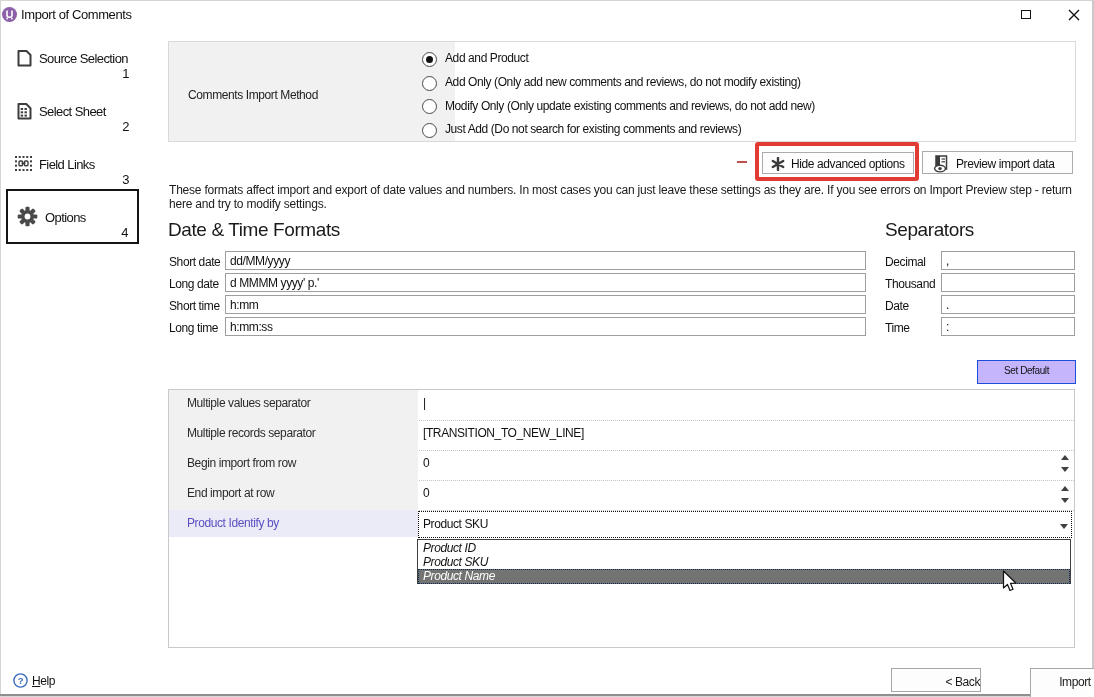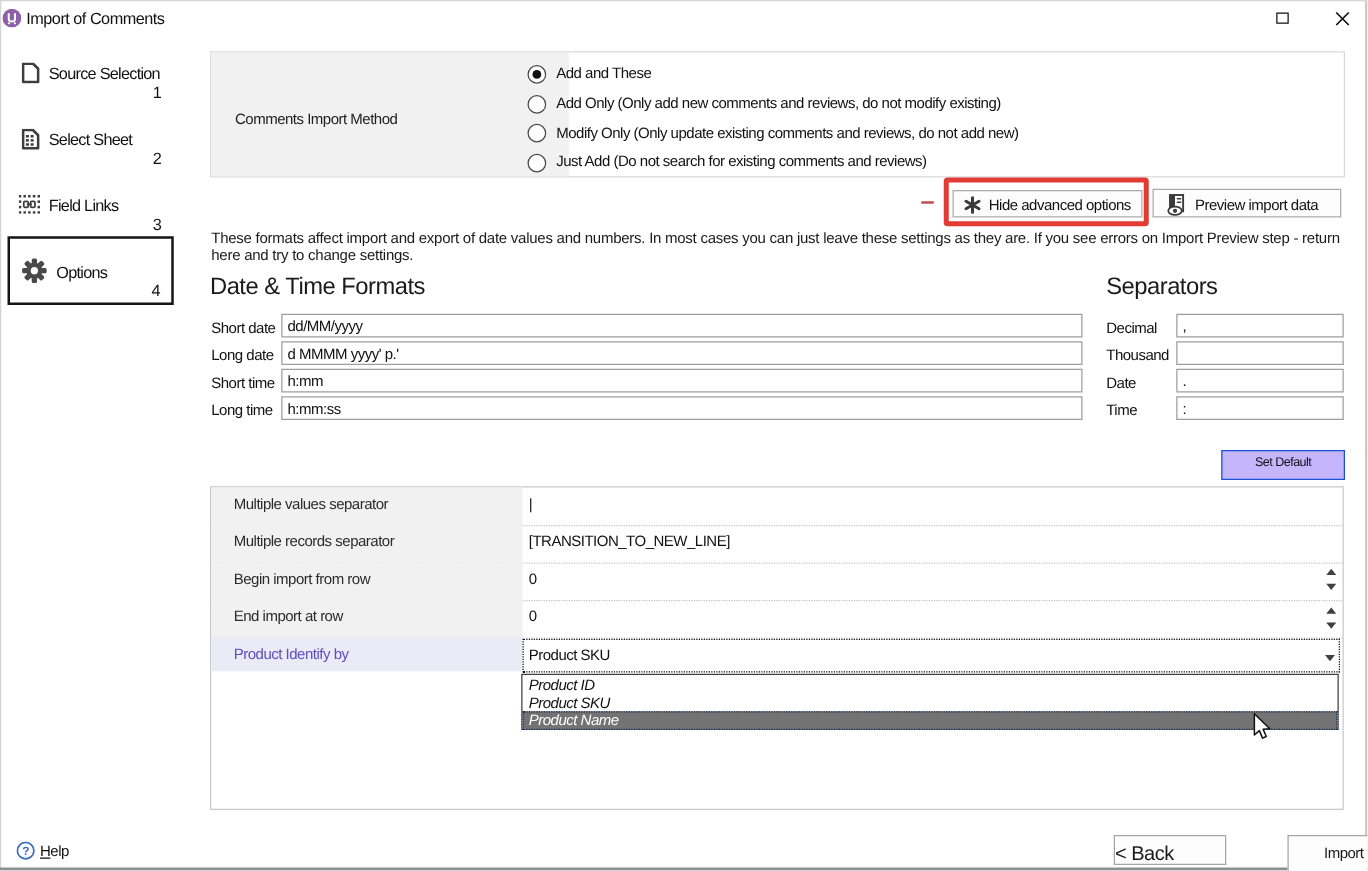"Add and These" div.rlabel { text: These -> Product }
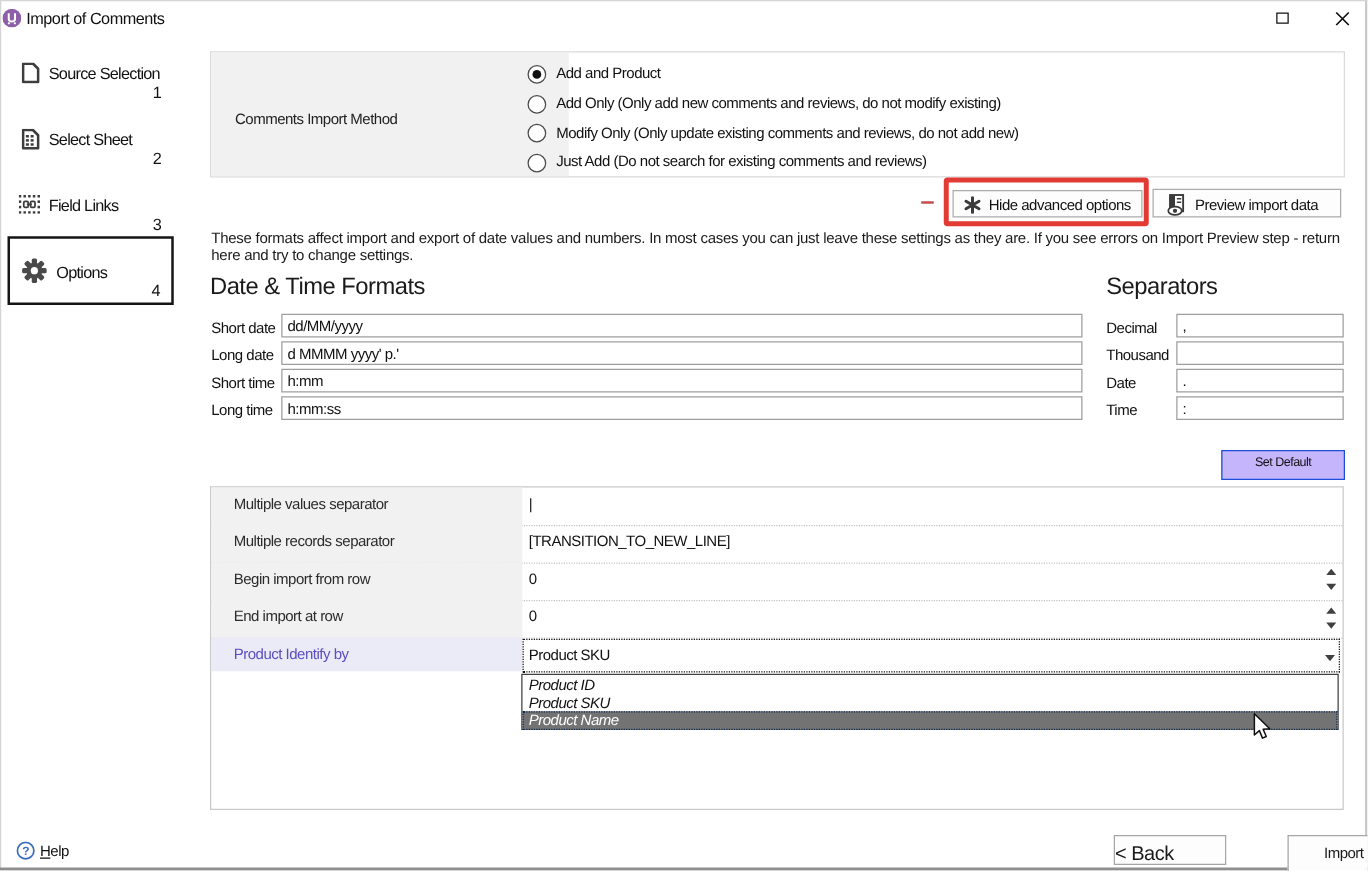"here and try to change" div { text: change -> modify }
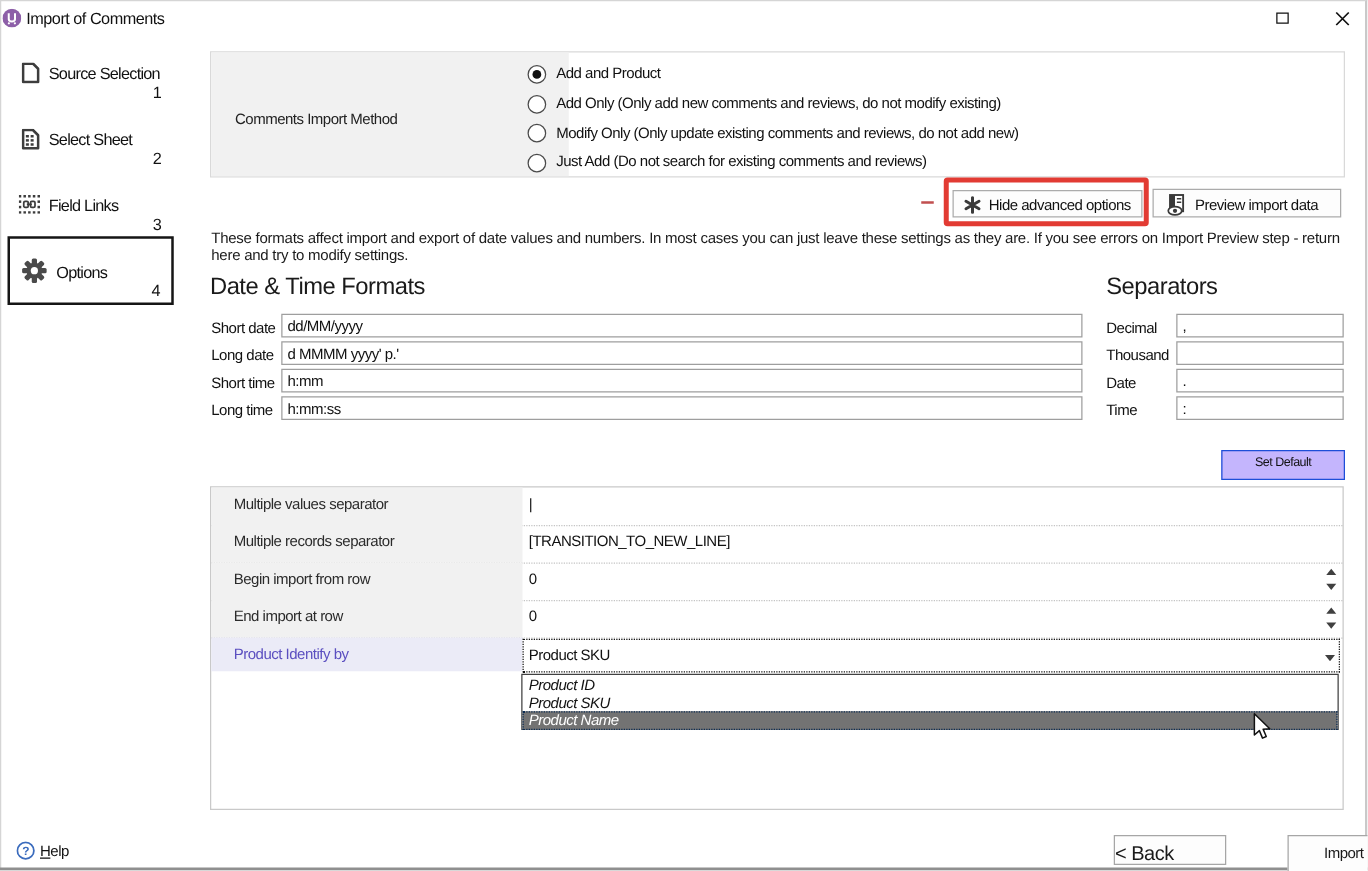"< Back" .back-btn { font-size: 16px -> 12px; text-align: left -> right }
